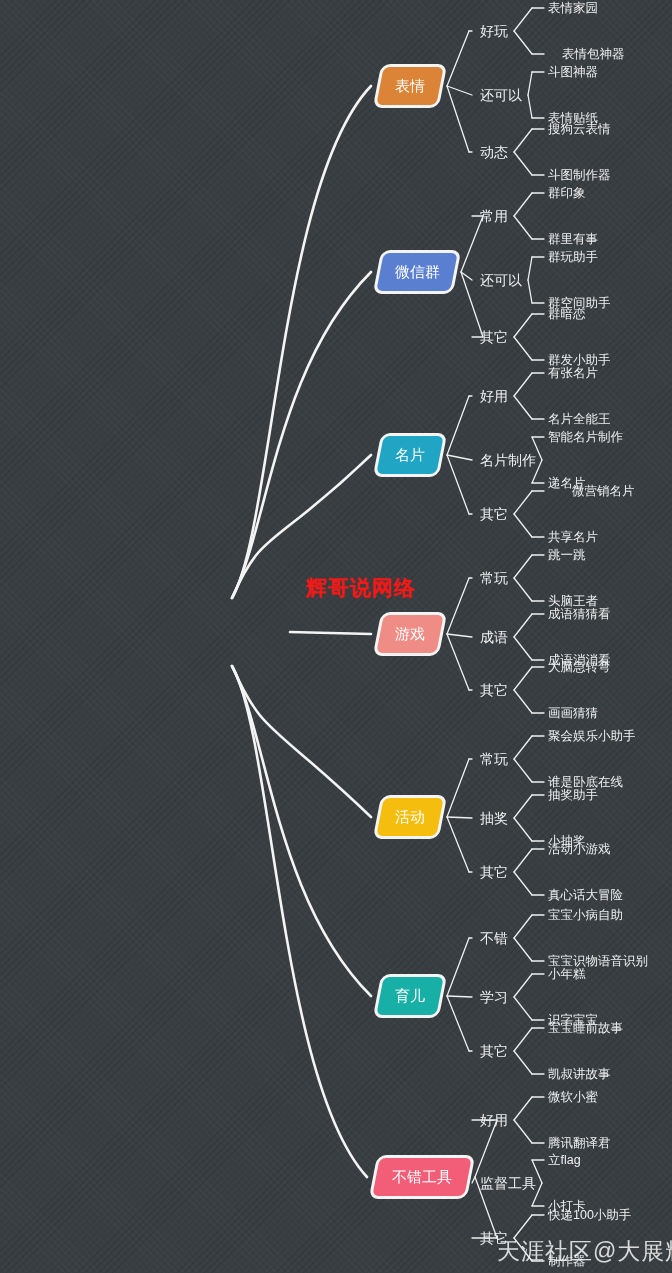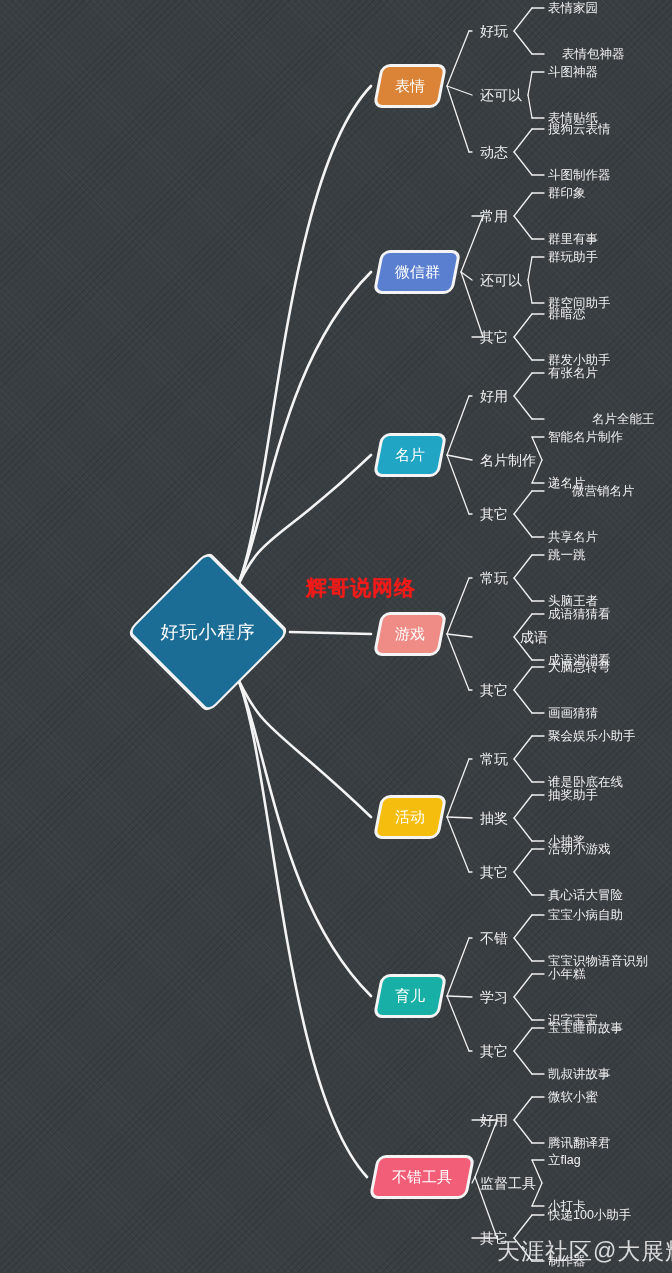"名片全能王" div.node-text { margin-left: 44px -> none }
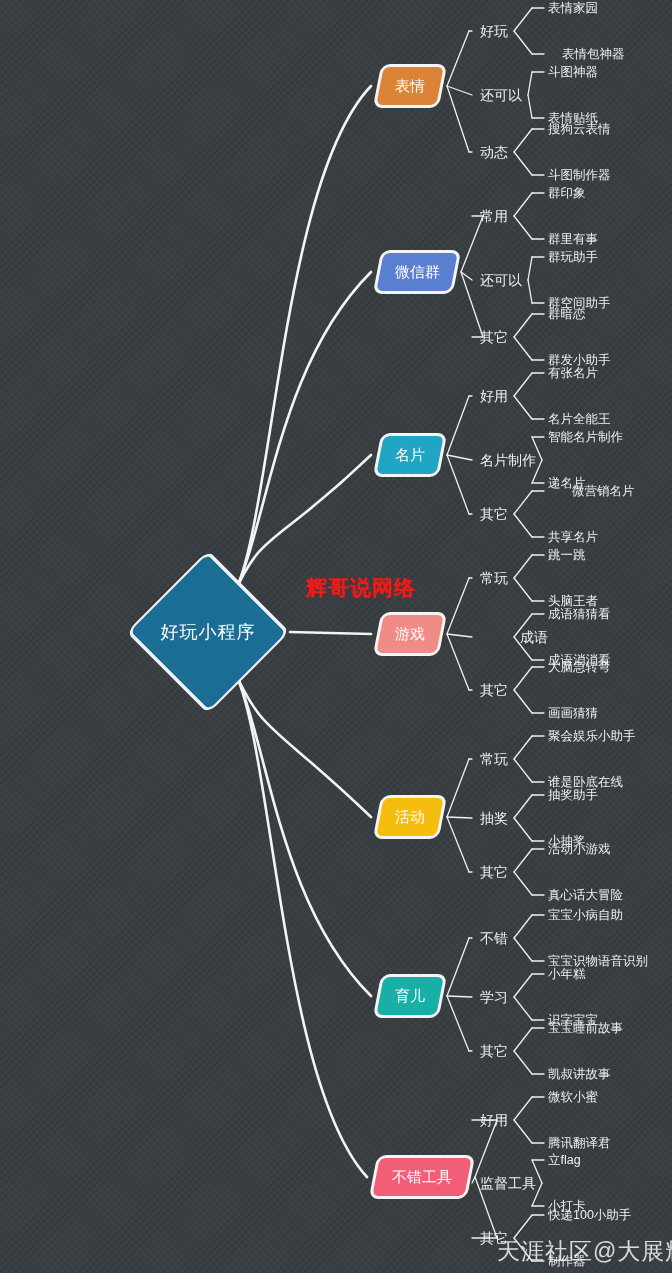"好玩小程序" div.center-node { html: <div> <div></div> <span>好玩小程序</span> </div> -> none }
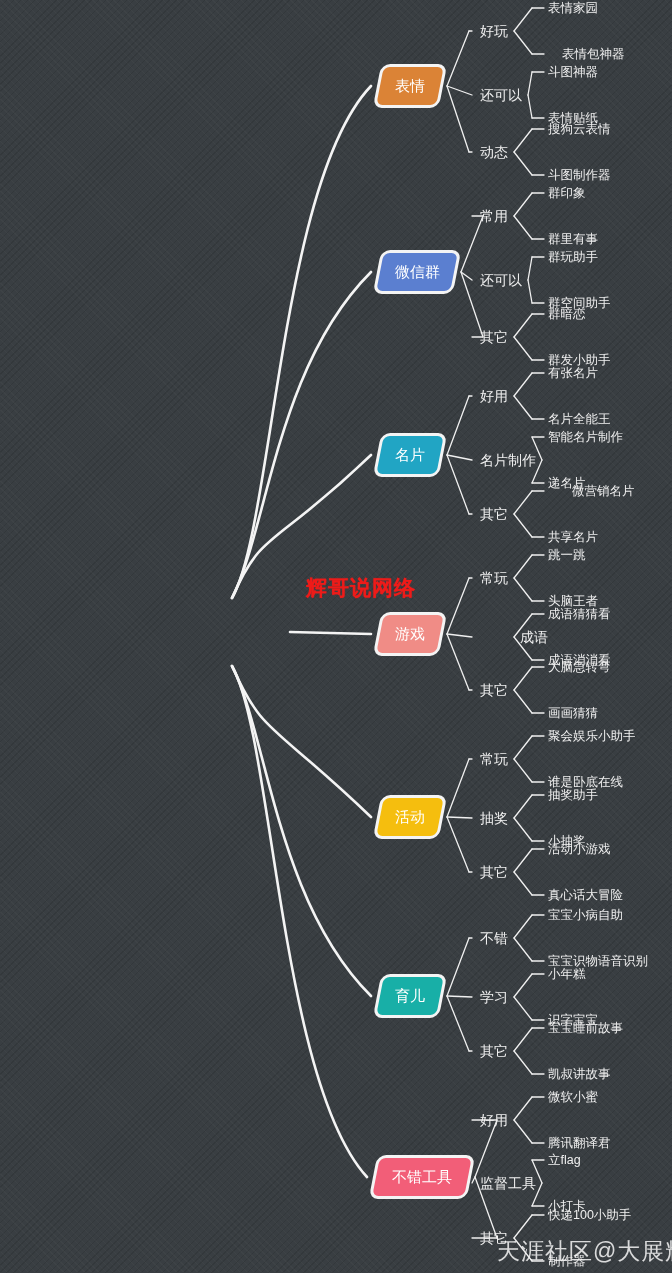"成语" div.node-text { margin-left: 40px -> none }
